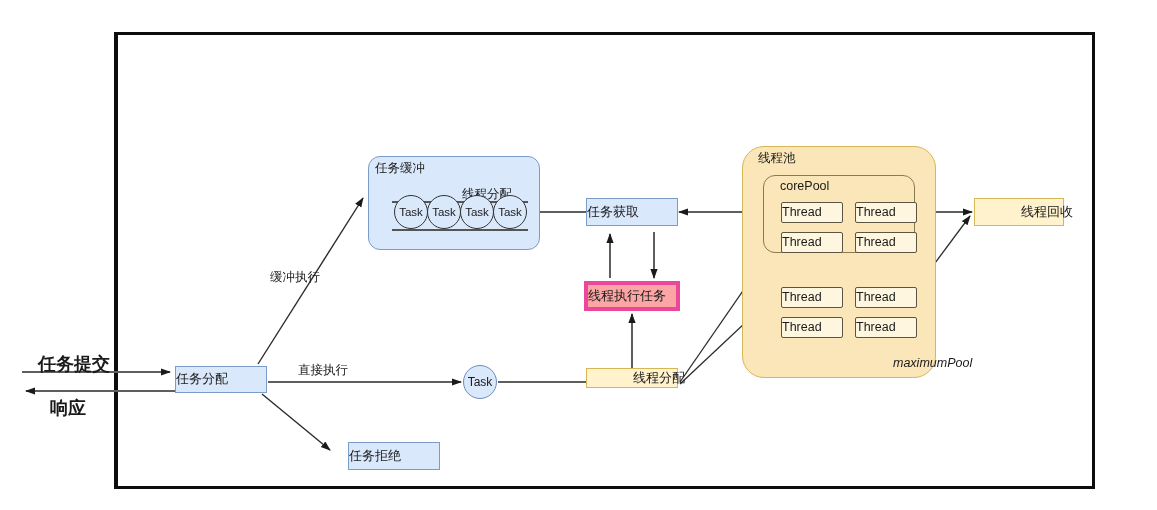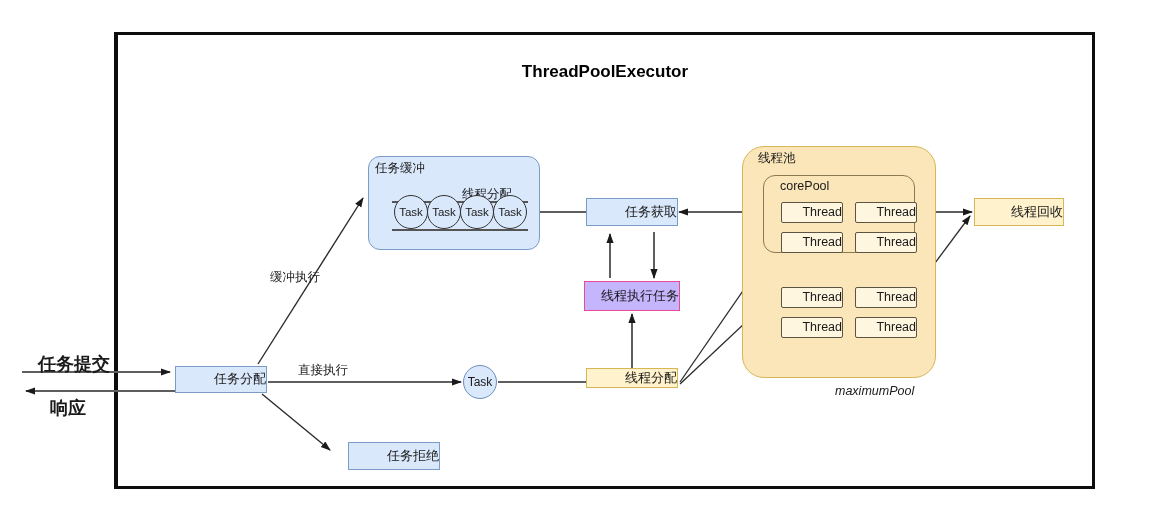"ThreadPoolExecutor" div.title { html: <div>ThreadPoolExecutor</div> -> none }
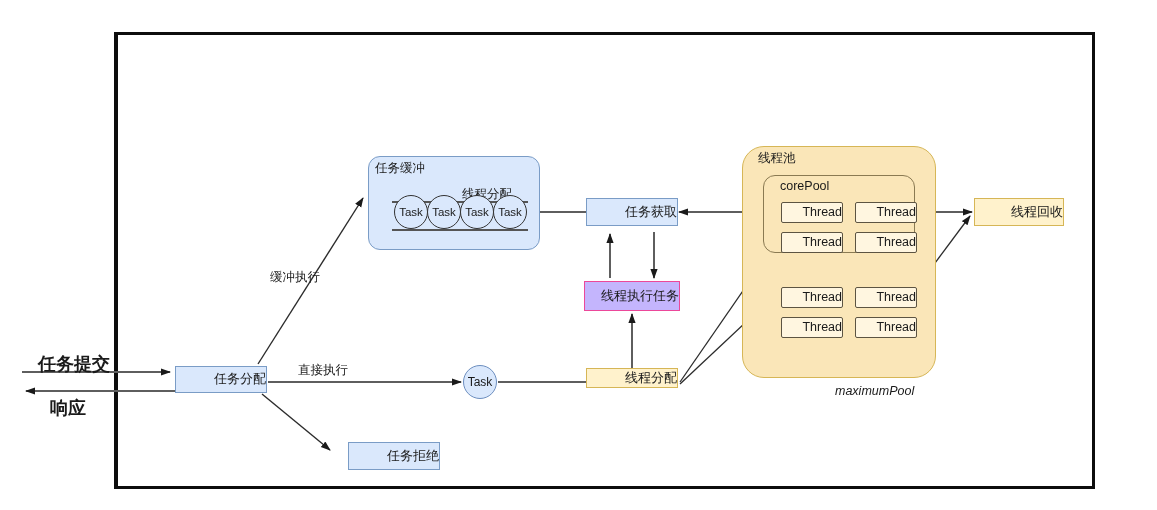"任务获取" .node { justify-content: flex-end -> flex-start }
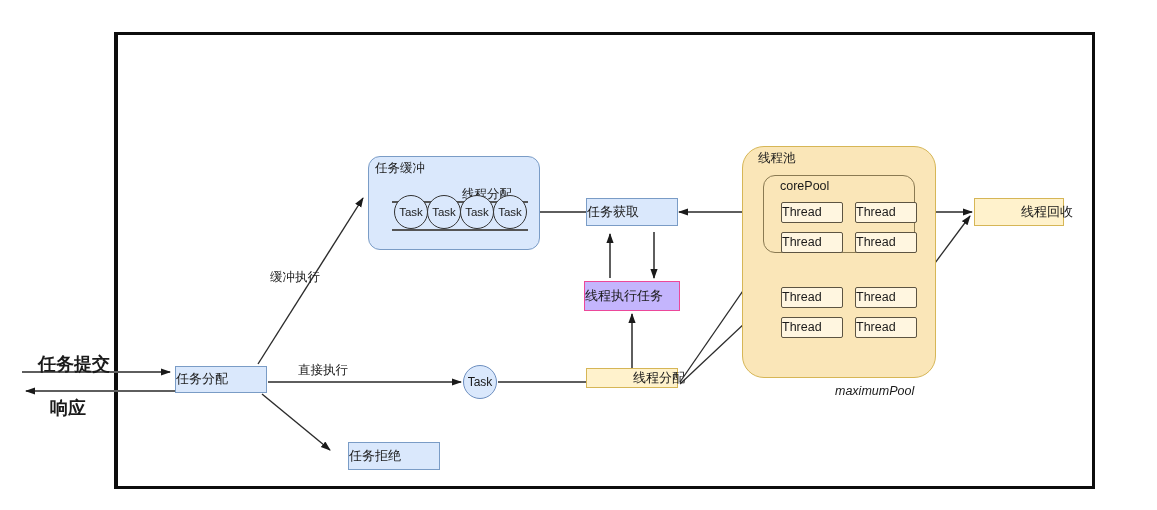"线程执行任务" .box-green { background: #c4b5fd -> #fca5a5; border: 1px solid #ec4899 -> 4px solid #ec4899 }
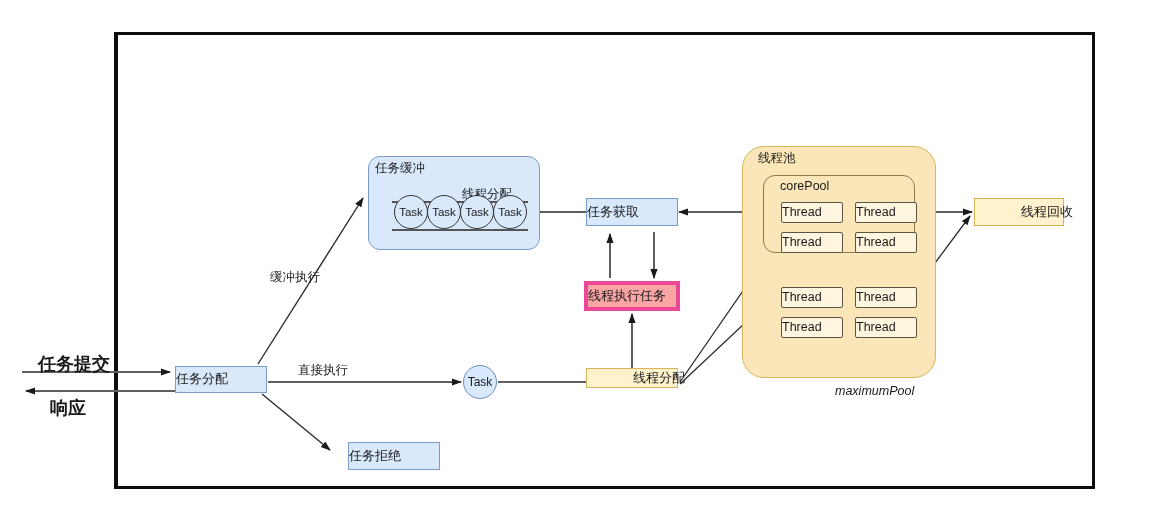"maximumPool" div.label { left: 835px -> 893px; margin-top: 28px -> none }
